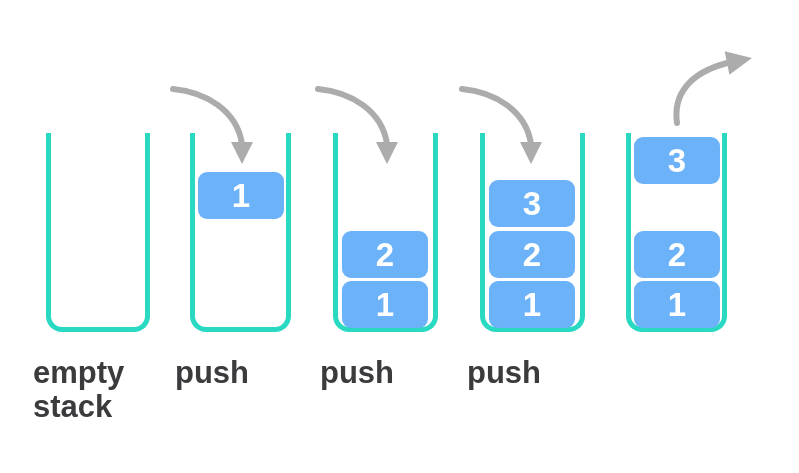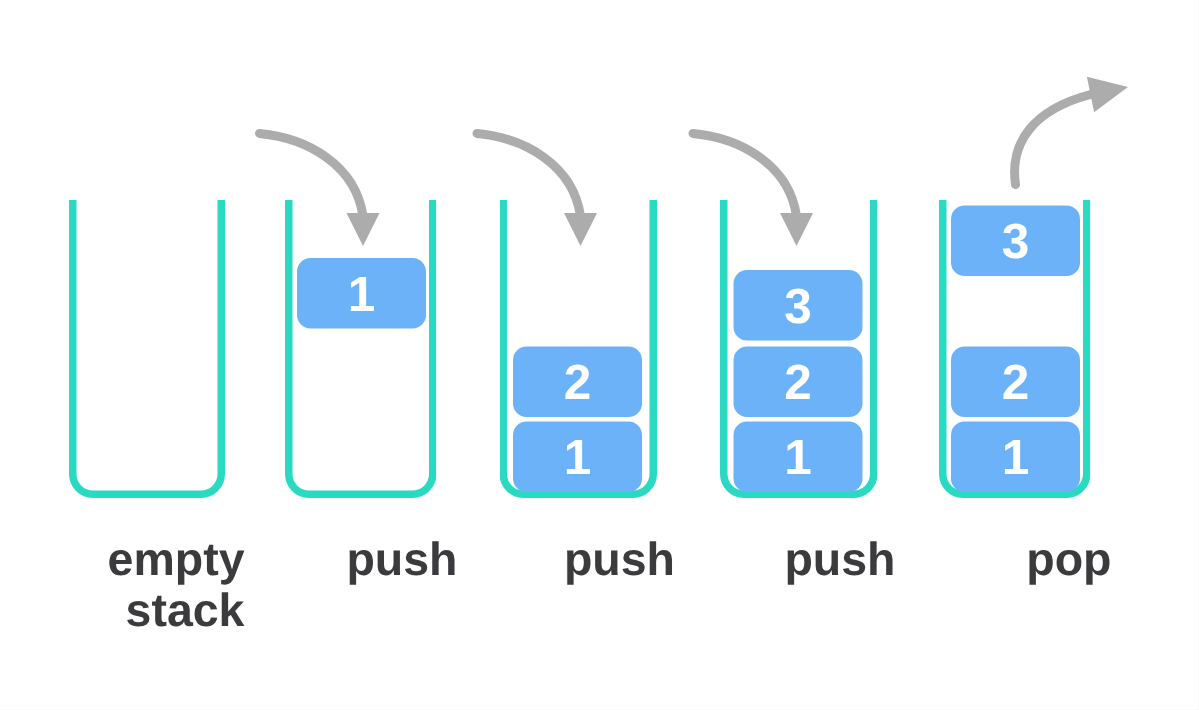"empty stack" .stack-label { text-align: right -> left }
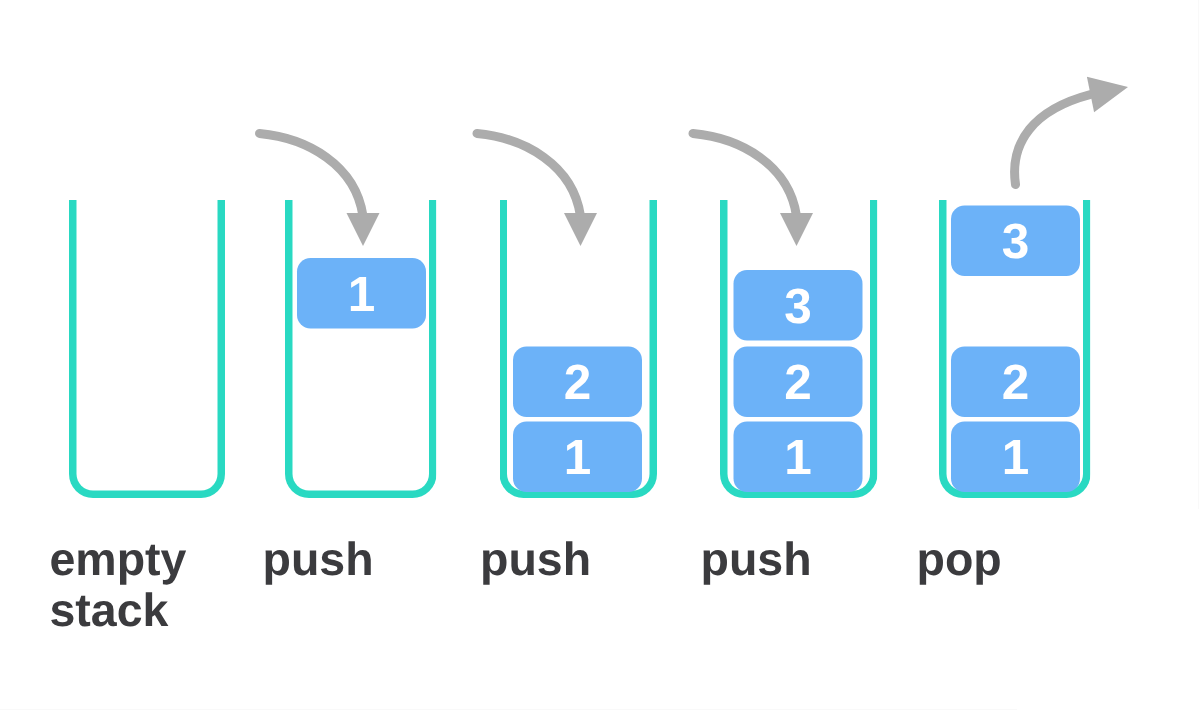"pop" div.stack-label { html: <div>pop</div> -> none }
